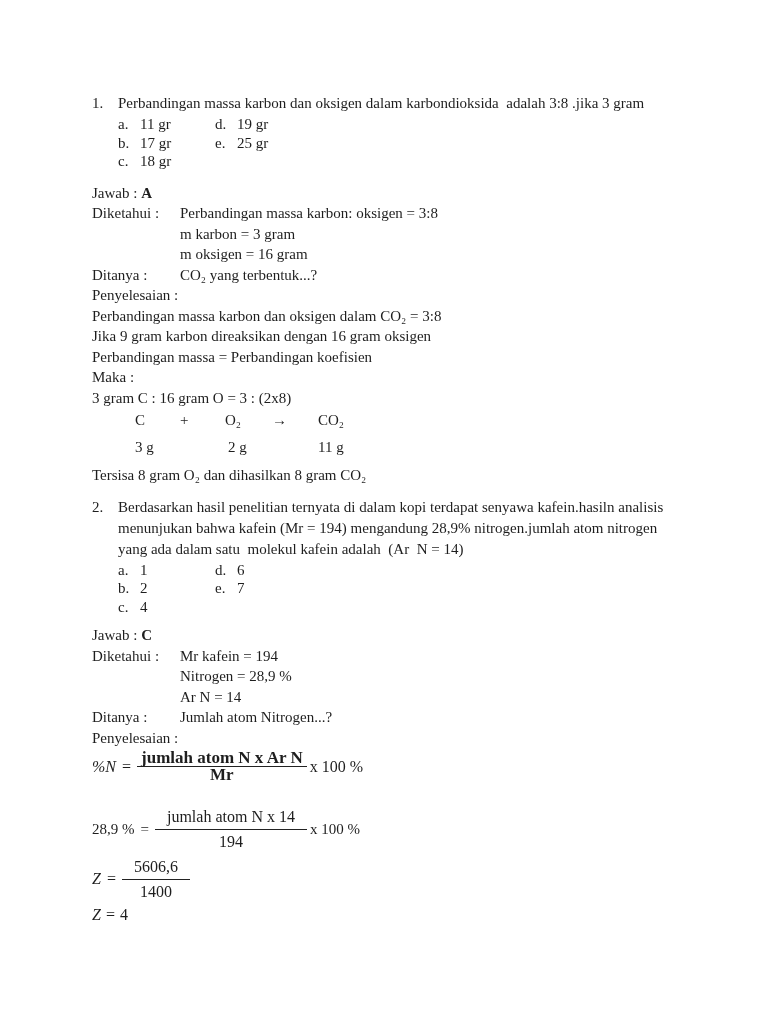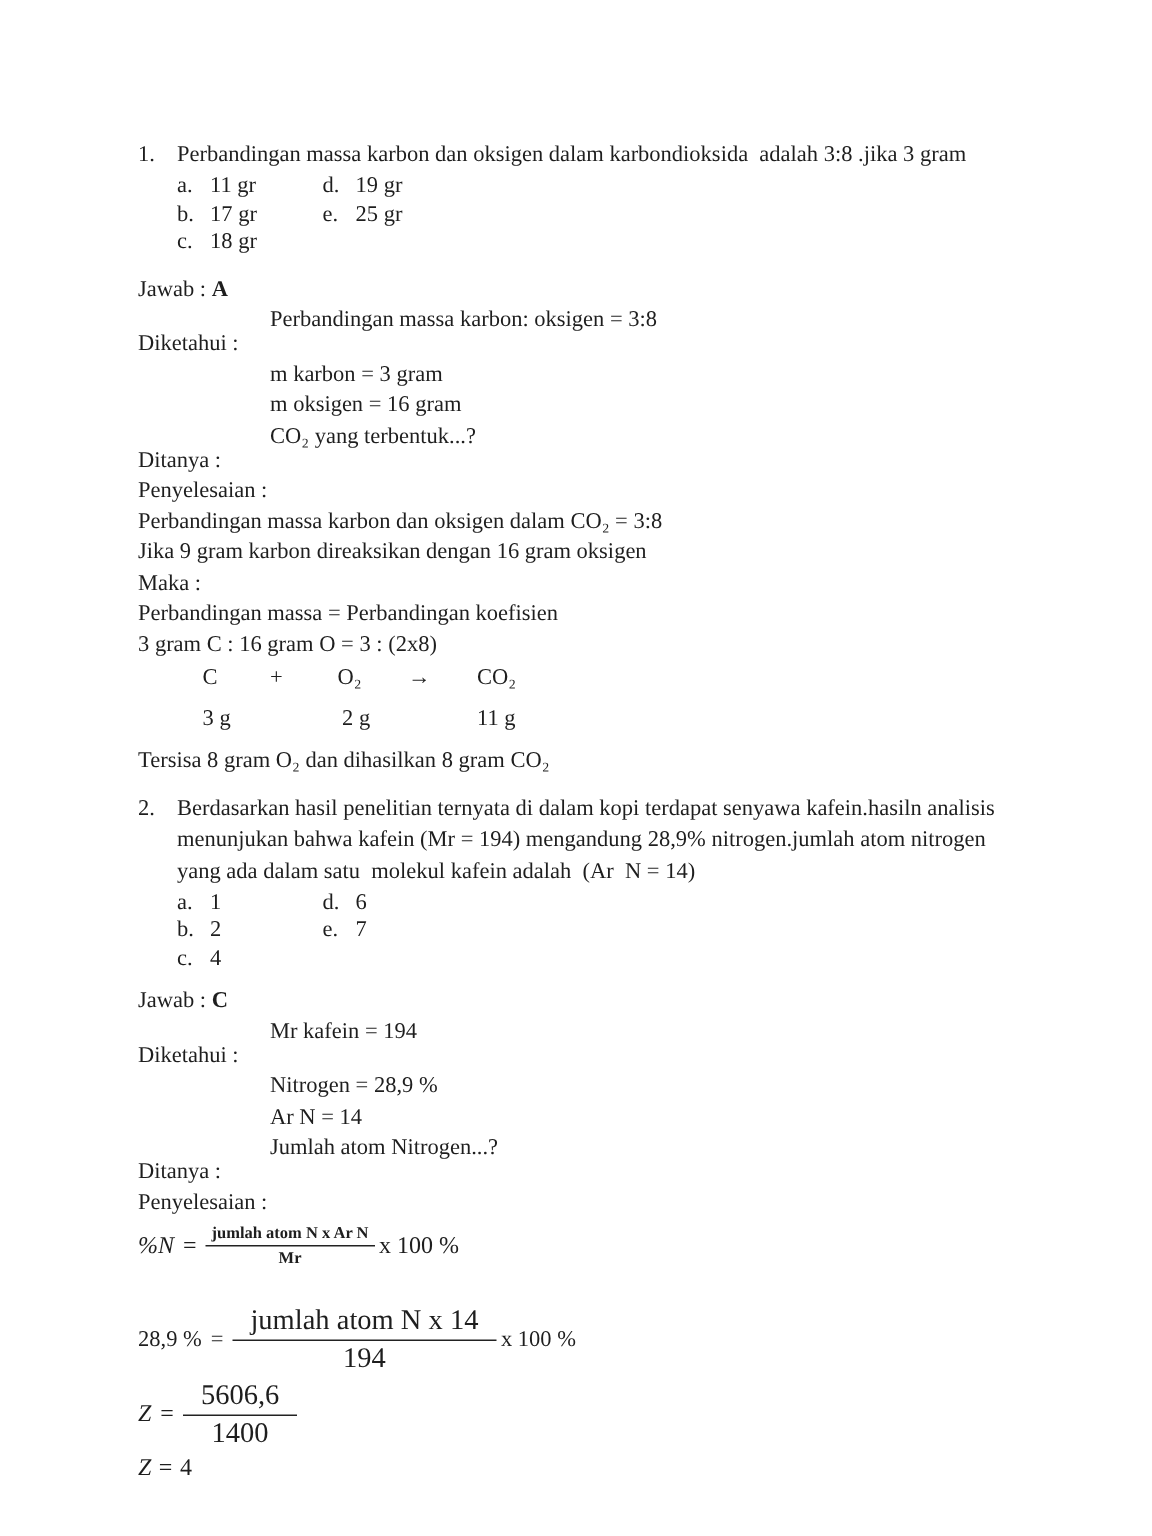"Diketahui :" .kv .k { margin-top: 16px -> none }
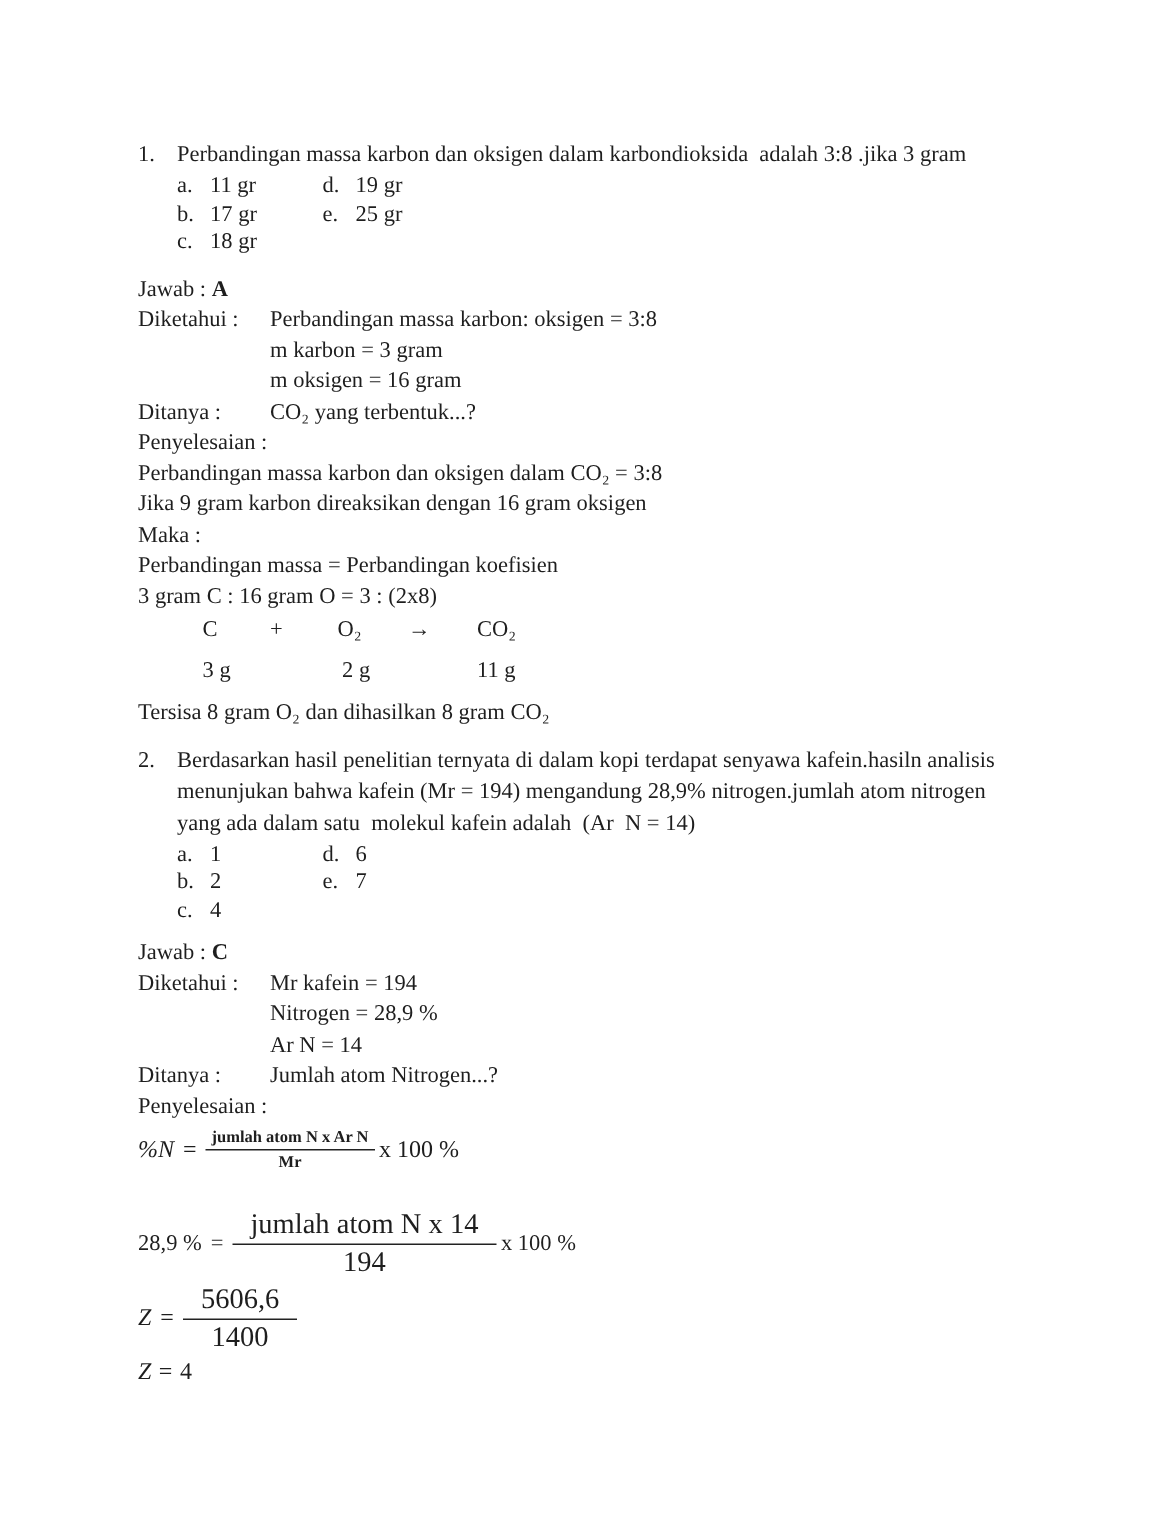"Maka :" div.sol-line { order: before "Perbandingan massa = Perbandingan" -> after "Perbandingan massa = Perbandingan" }
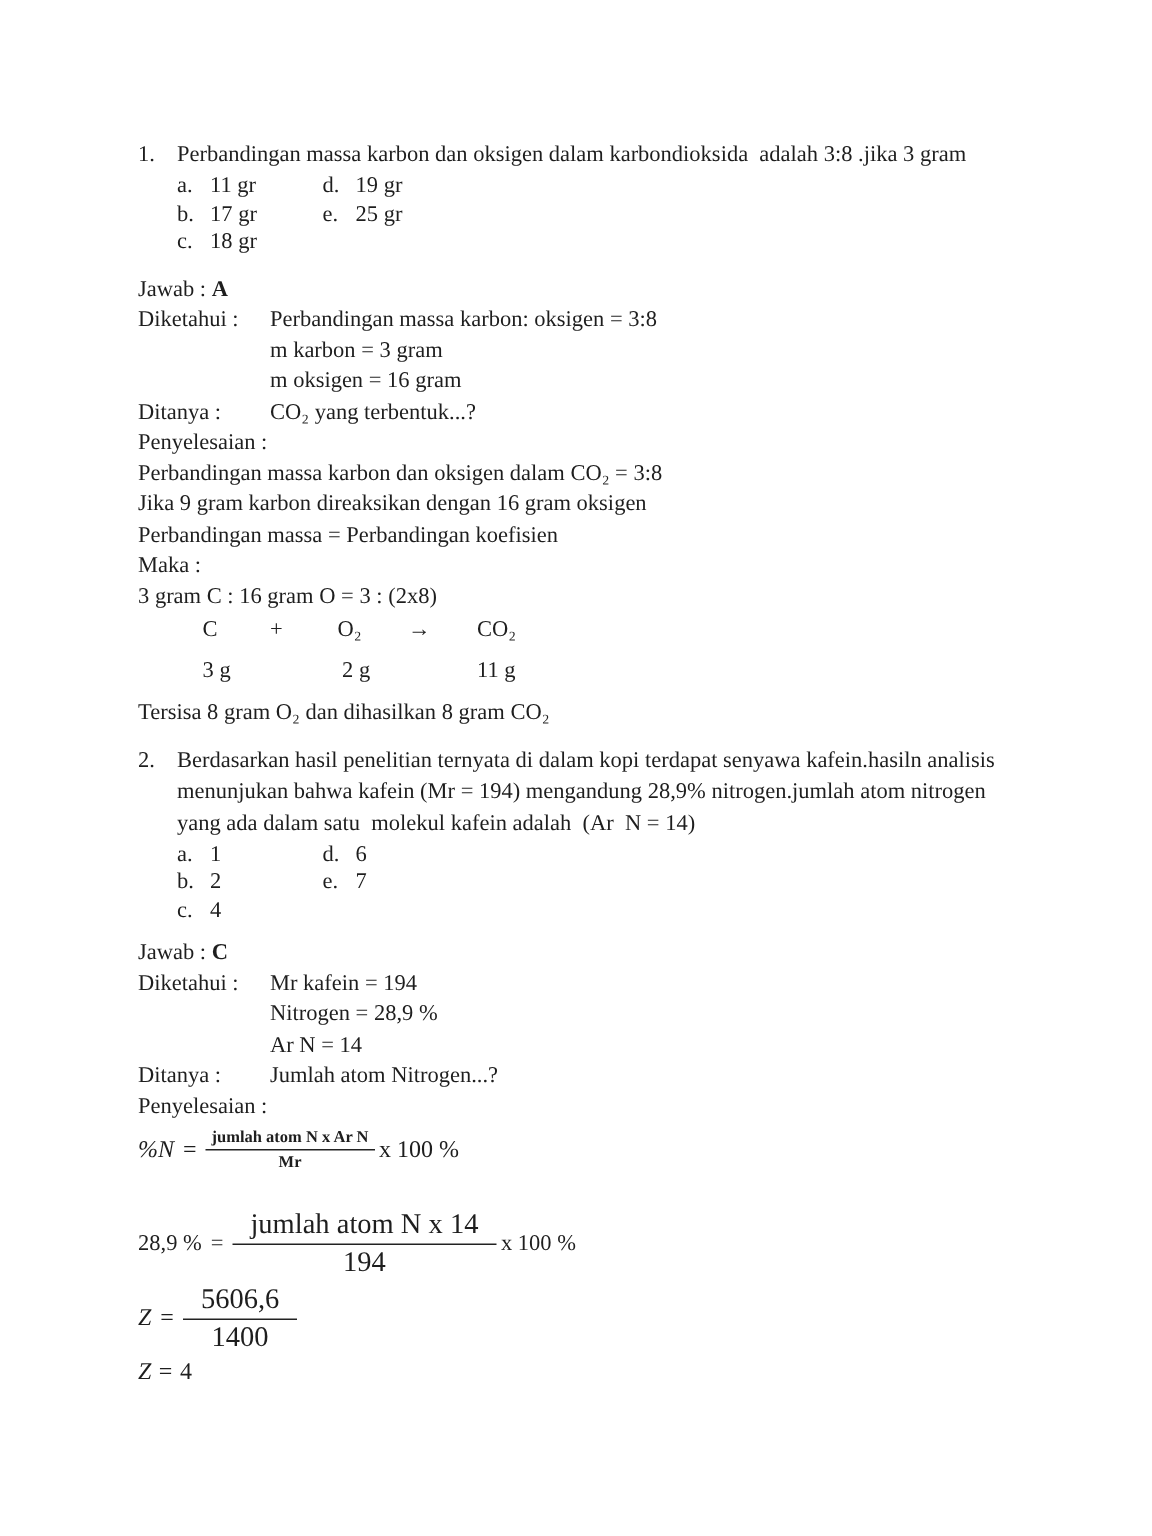"jumlah atom N x Ar" .frac-sm { font-size: 11px -> 17px }
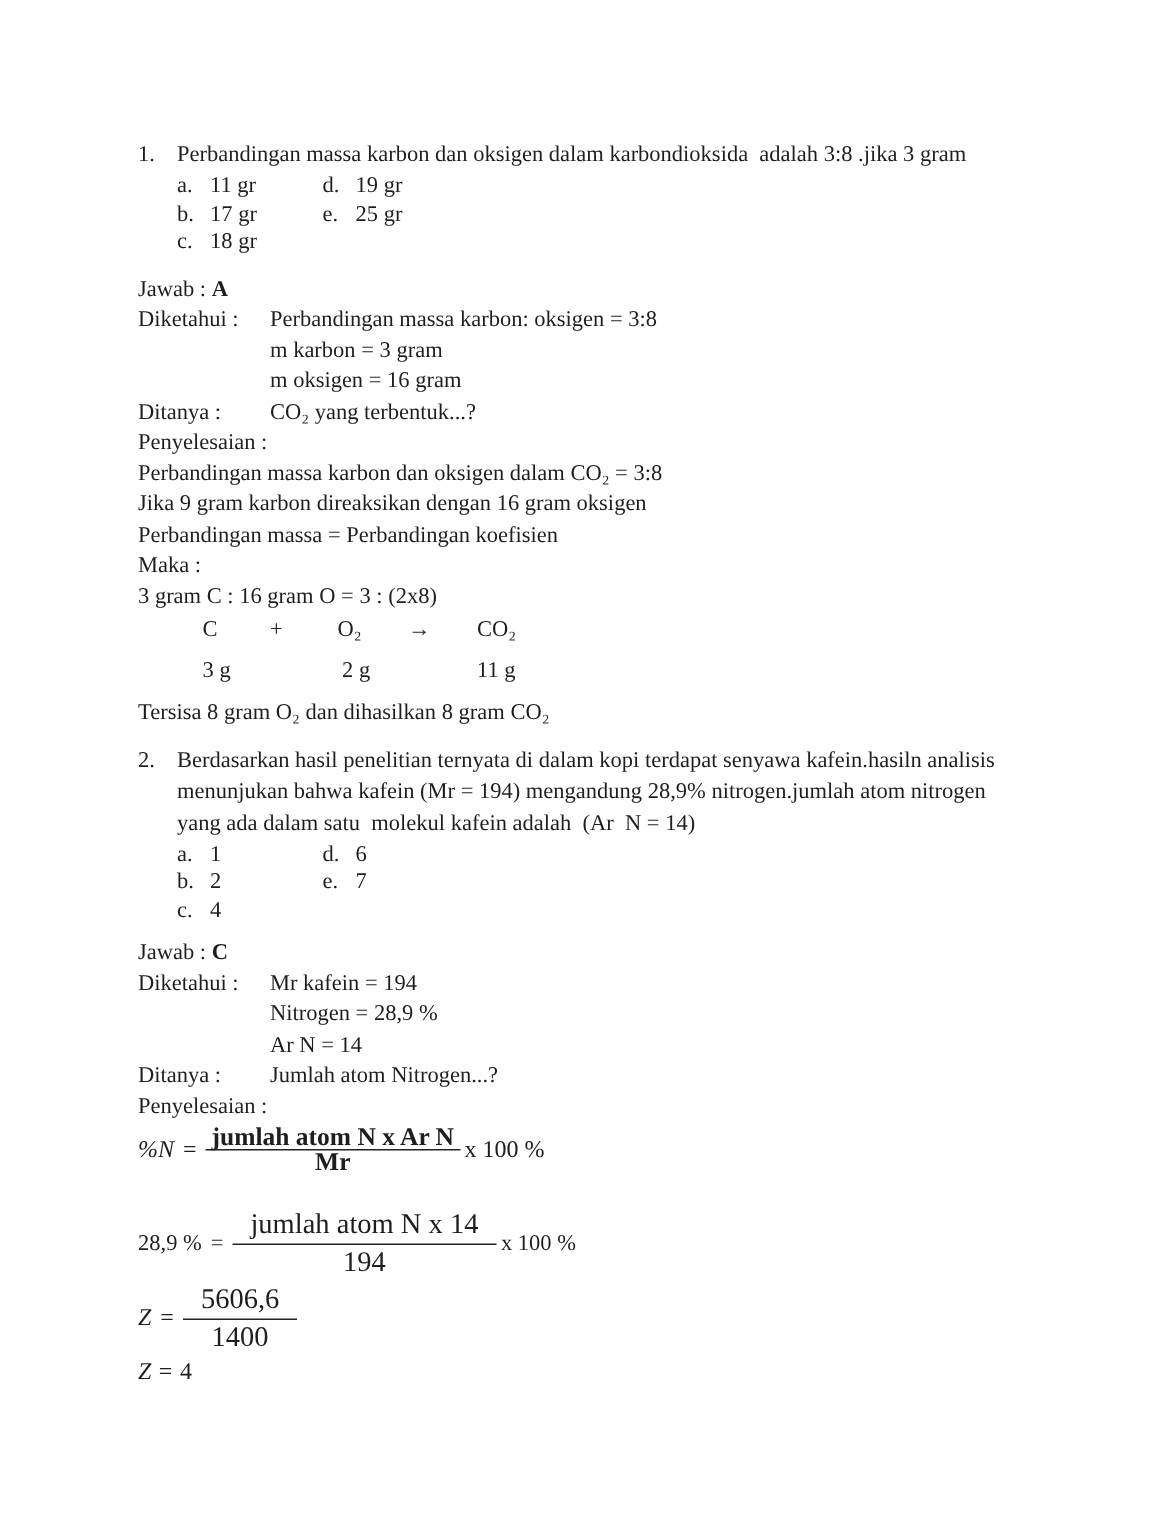"jumlah atom N x 14" .frac-lg { font-size: 19px -> 16px }
